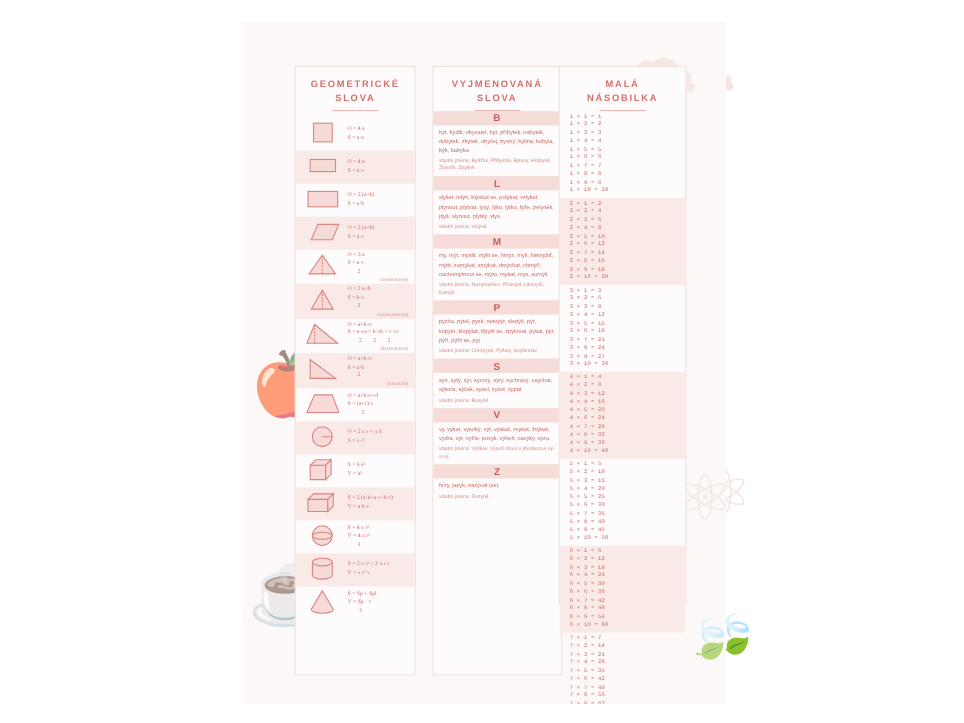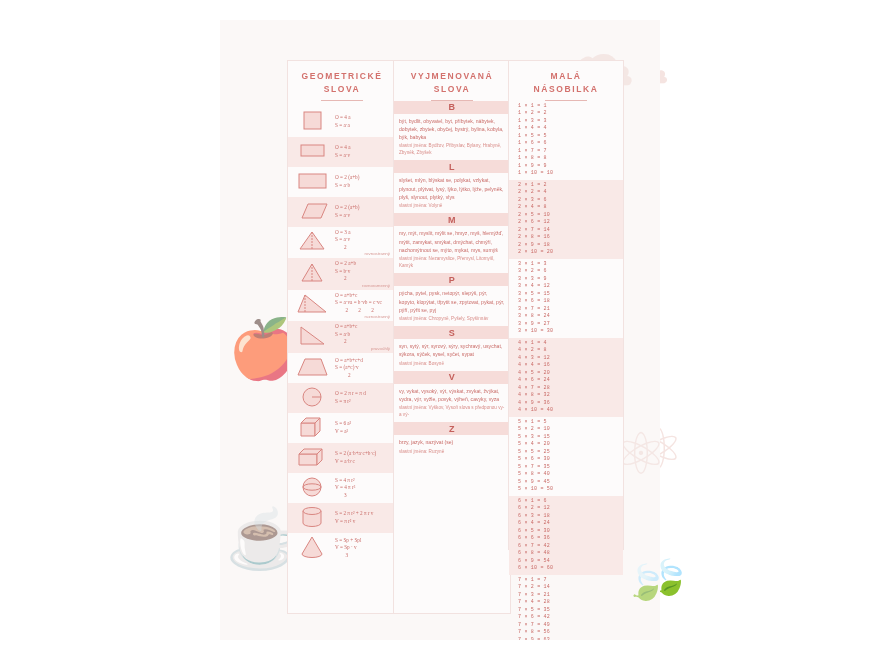"GEOMETRICKÉ" #col-geo { left: 67px -> 48px }
